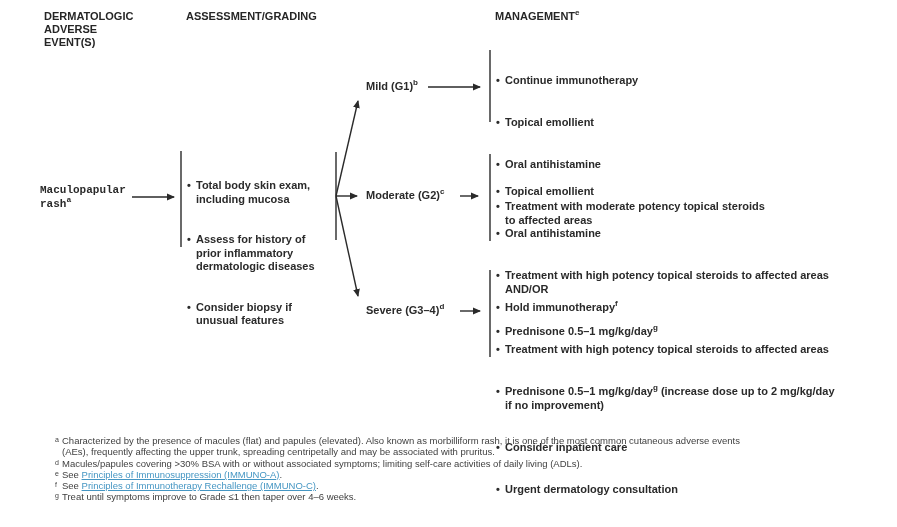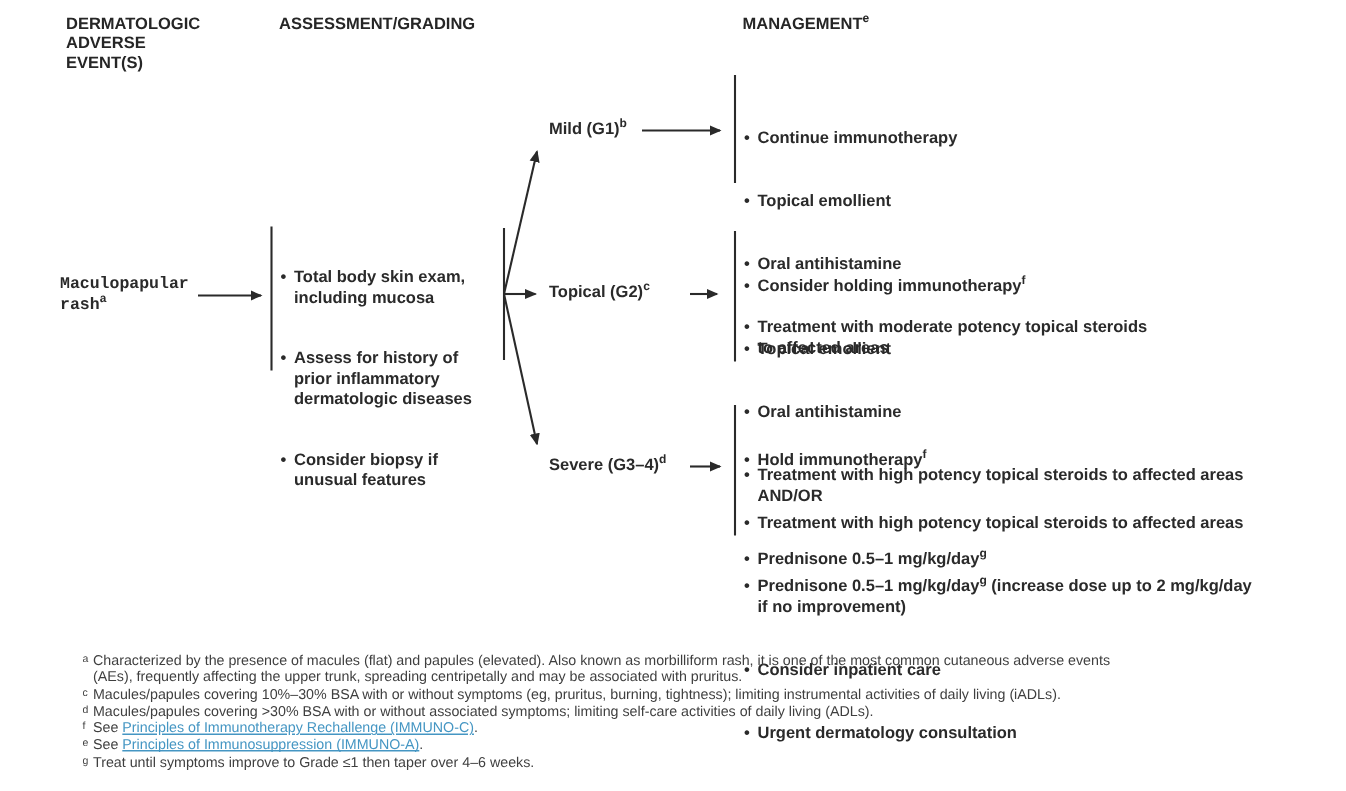"Continue immunotherapy" div.abs { top: 57px -> 45px }
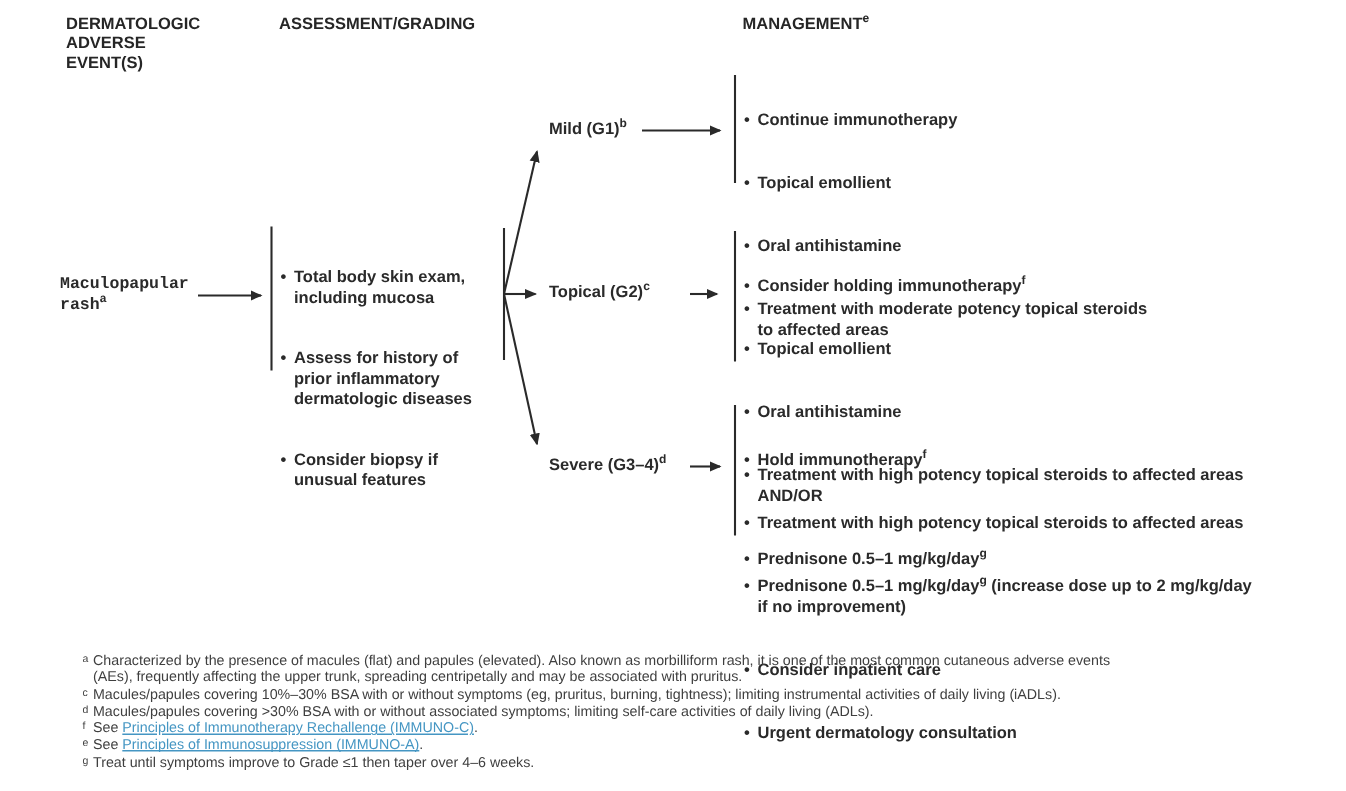"Topical (G2)" span { text: Topical -> Moderate }
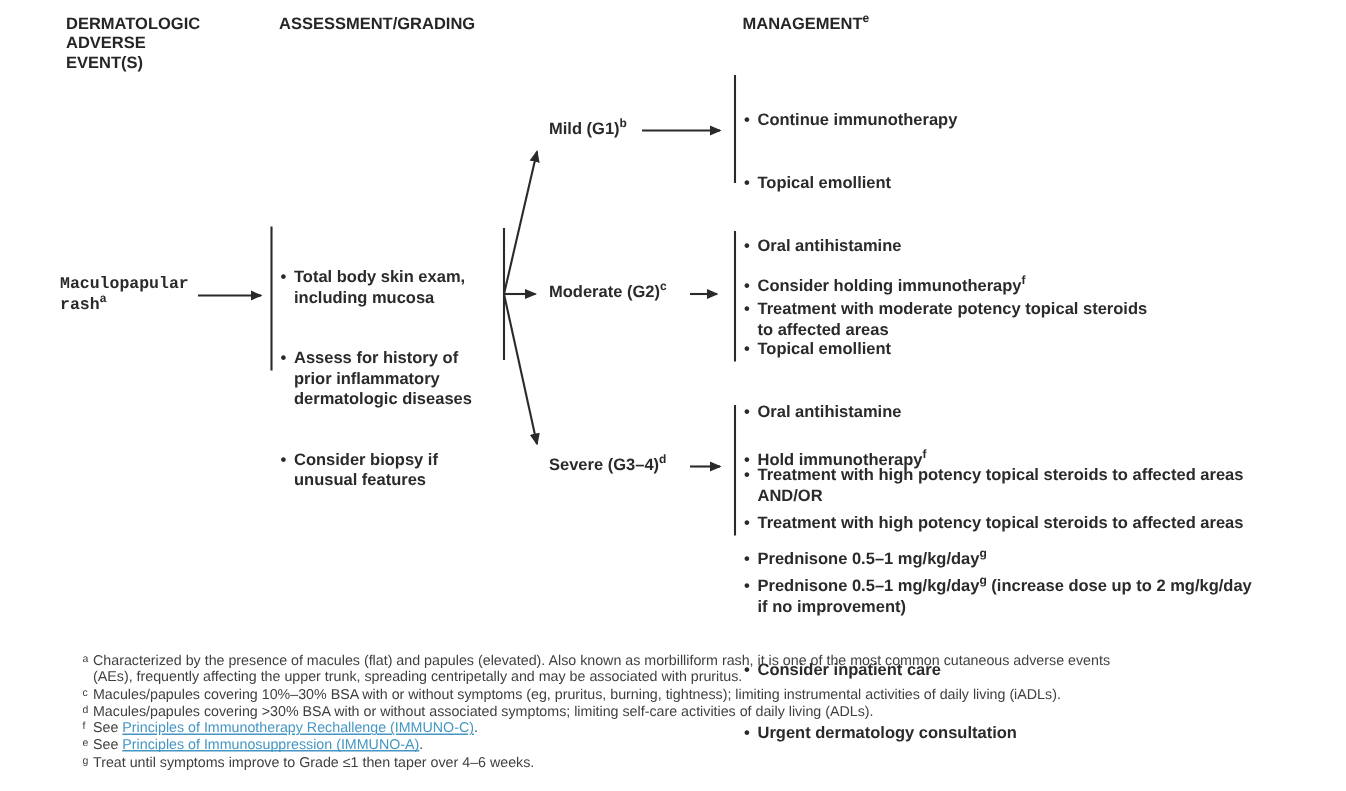"Consider holding immunotherapyf" div.bi { html: <div><span>Consider holding immunotherapy</span><sup>f</sup><span></span></div> -> none }
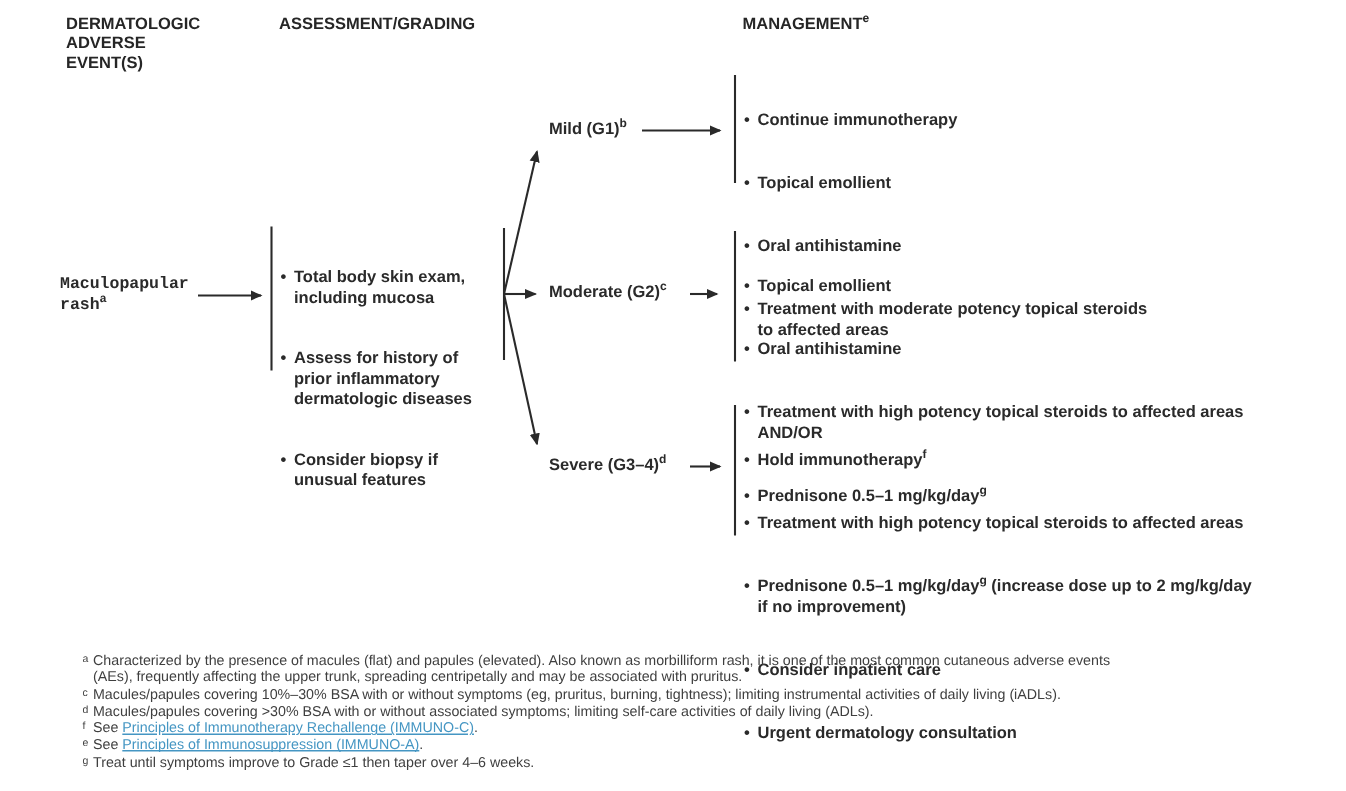"Macules/papules covering 10%–30% BSA" div.fn { html: <div><sup>c</sup><span>Macules/papules covering 10%–30% BSA with or without symptoms (eg, pruritus, burning, tightness); limiting instrumental activities of daily living (iADLs).</span><span></span><span></span></div> -> none }
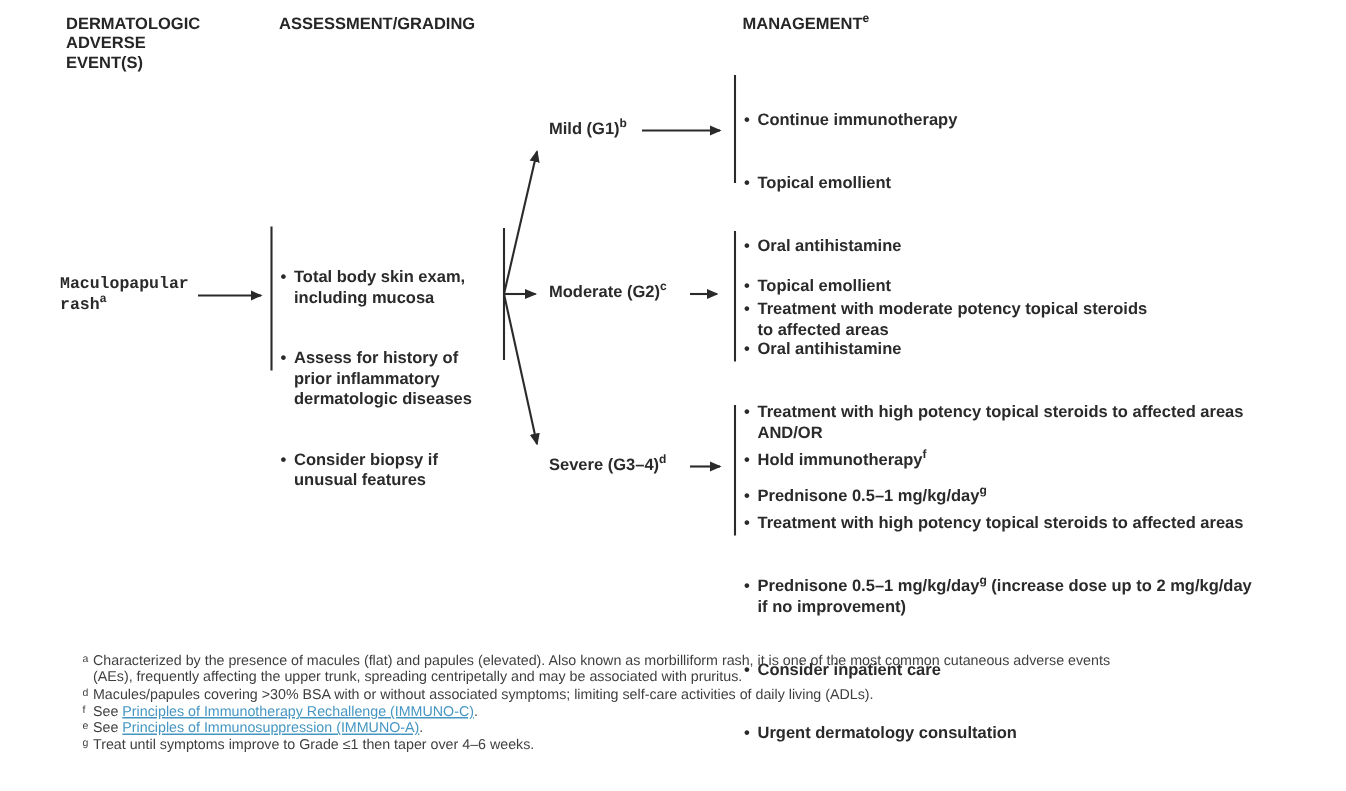"See Principles of Immunotherapy" div.fn { order: before "See Principles of Immunosuppression" -> after "See Principles of Immunosuppression" }
